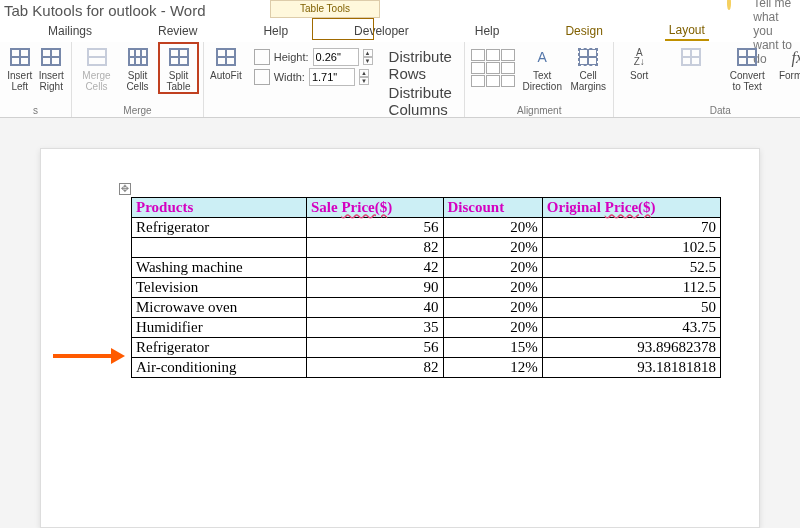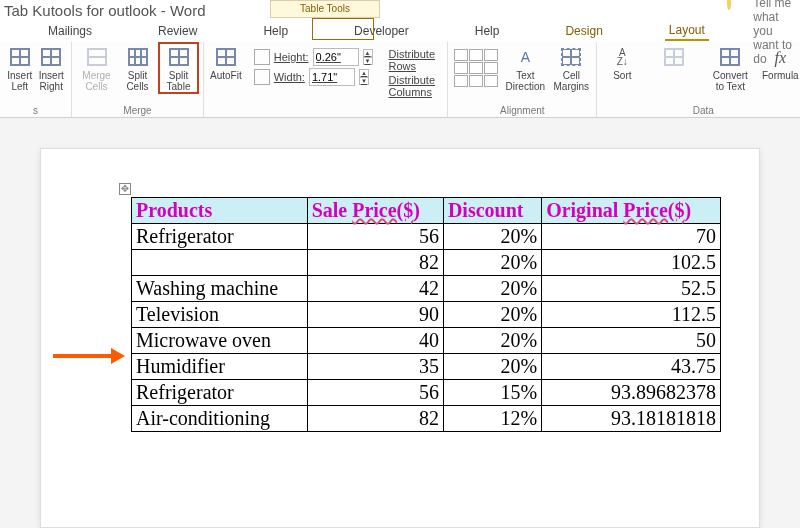"Height:" .cellsize-body { text-decoration: underline -> none }
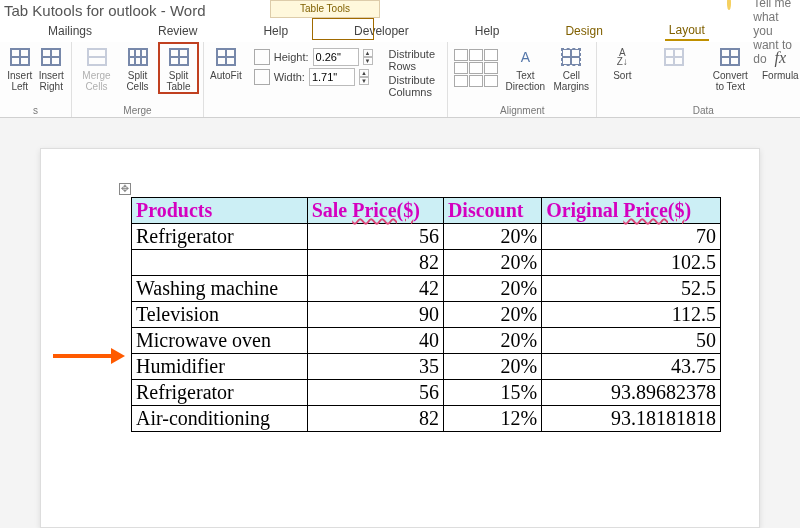"Distribute Rows" .distbtn { font-size: 11px -> 15px }
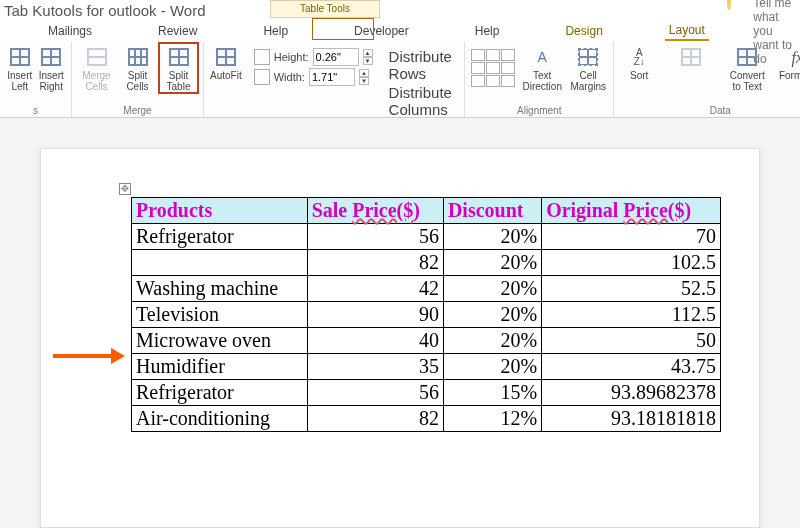"Products" table.doc { font-size: 20px -> 15px }
